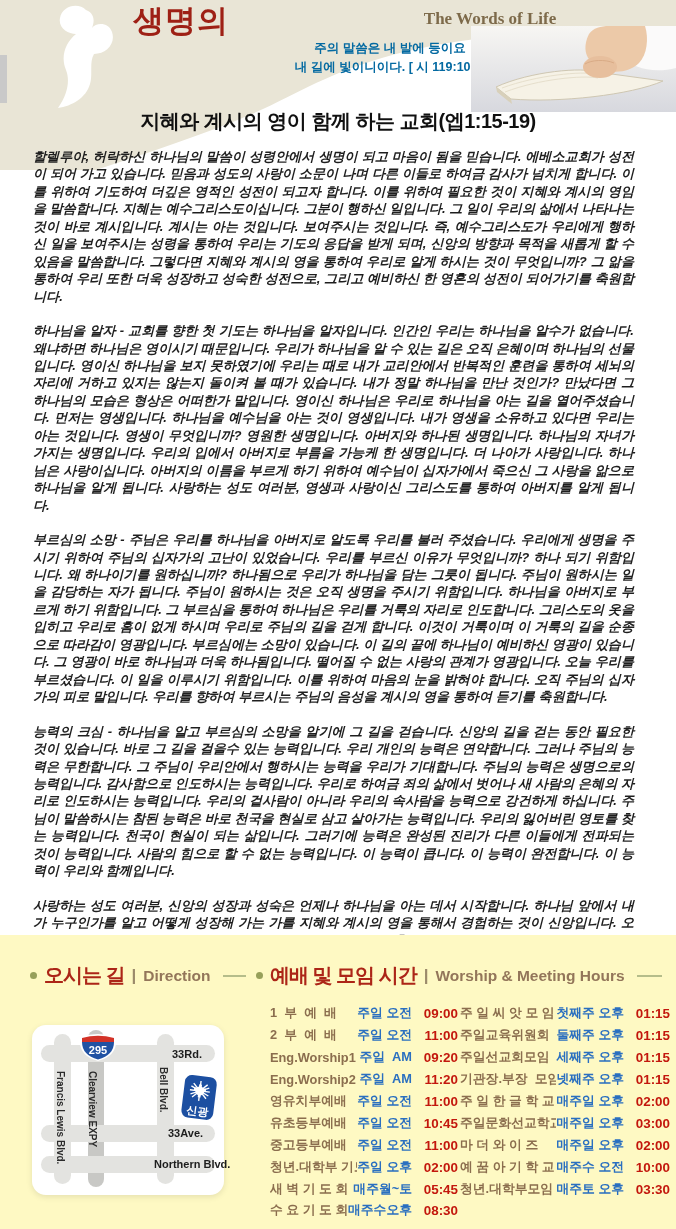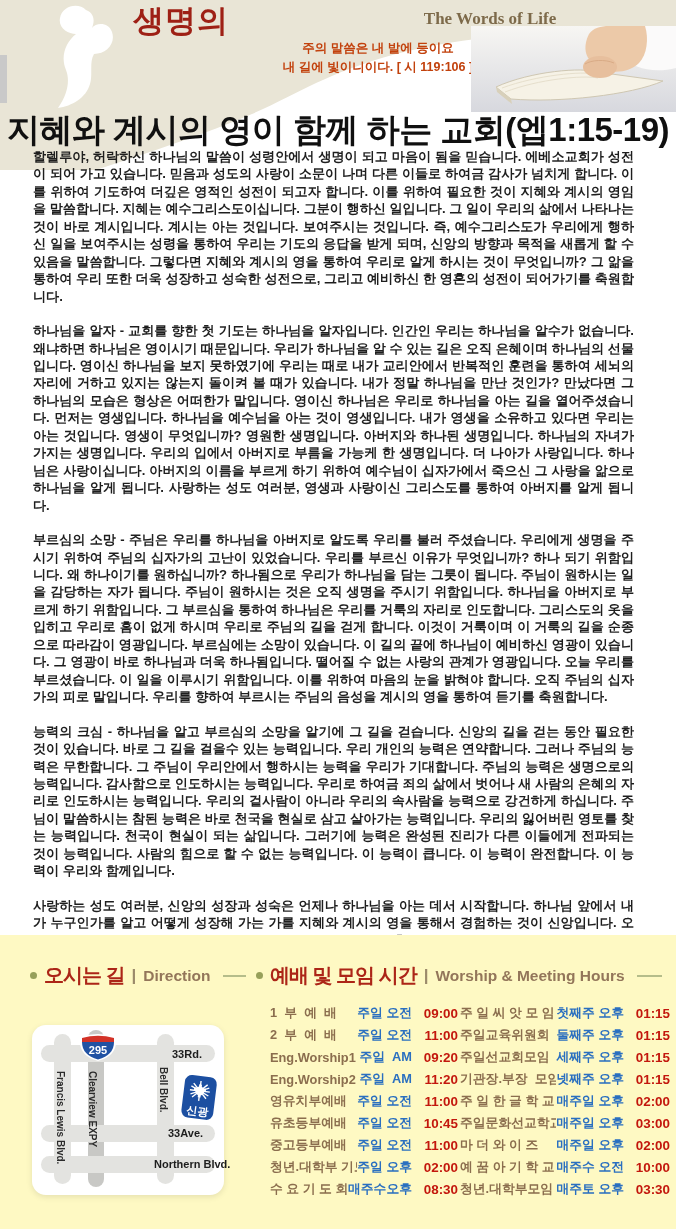"주의 말씀은 내 발에 등이요" .verse { color: #c2410c -> #0369a1; left: 268px -> 280px }
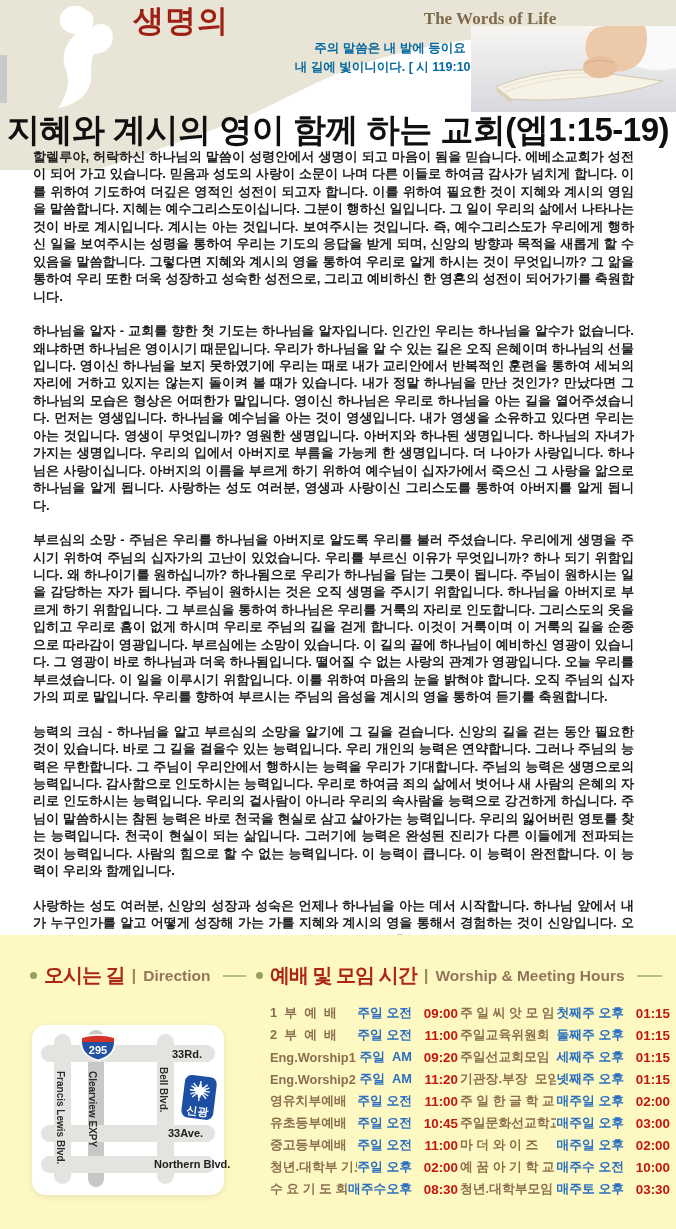"지혜와 계시의 영이 함께 하는" .main-title { font-size: 33px -> 20px }
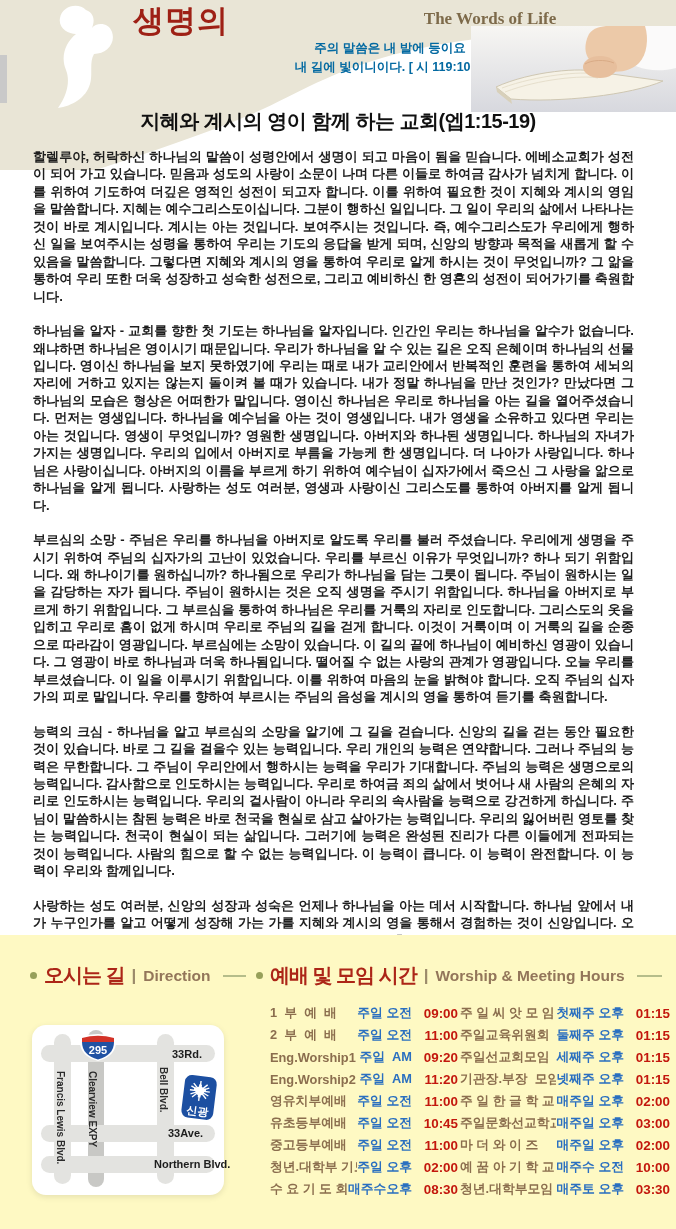"할렐루야, 허락하신 하나님의 말씀이 성령안에서" .body-text p { font-style: none -> italic }
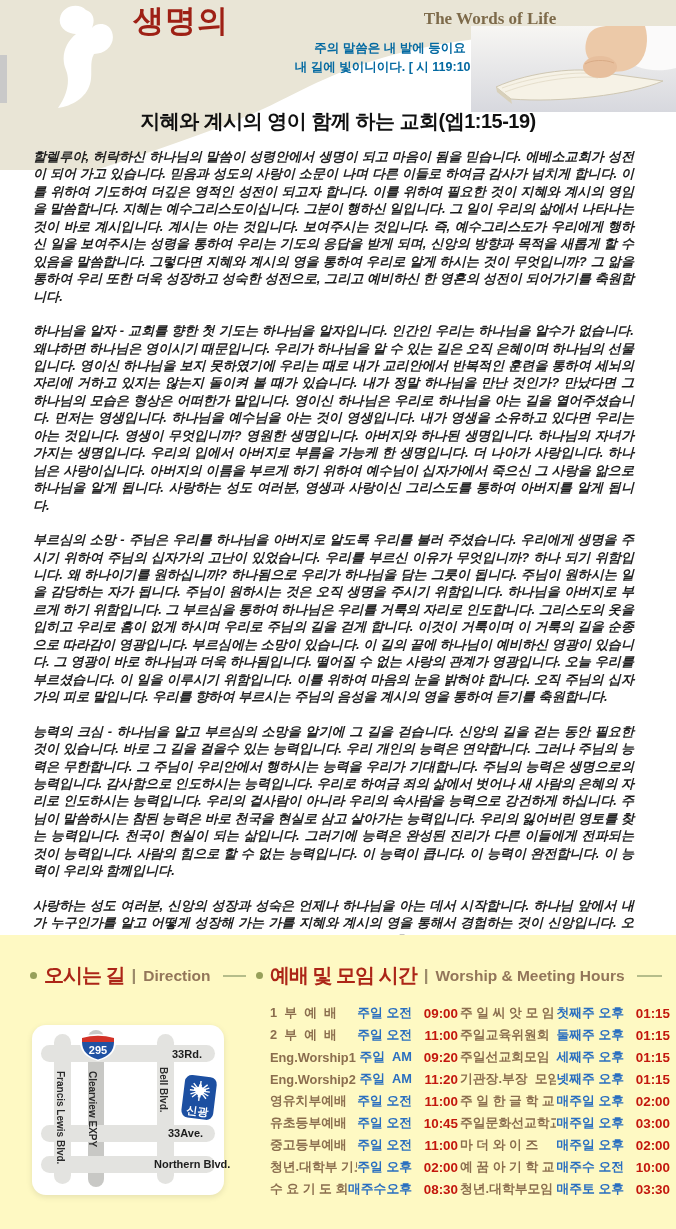"새 벽 기 도 회" div.srow { html: none -> <div> <span>새 벽 기 도 회</span> <span>매주월~토</span> <span>05:45</span> </div> }
